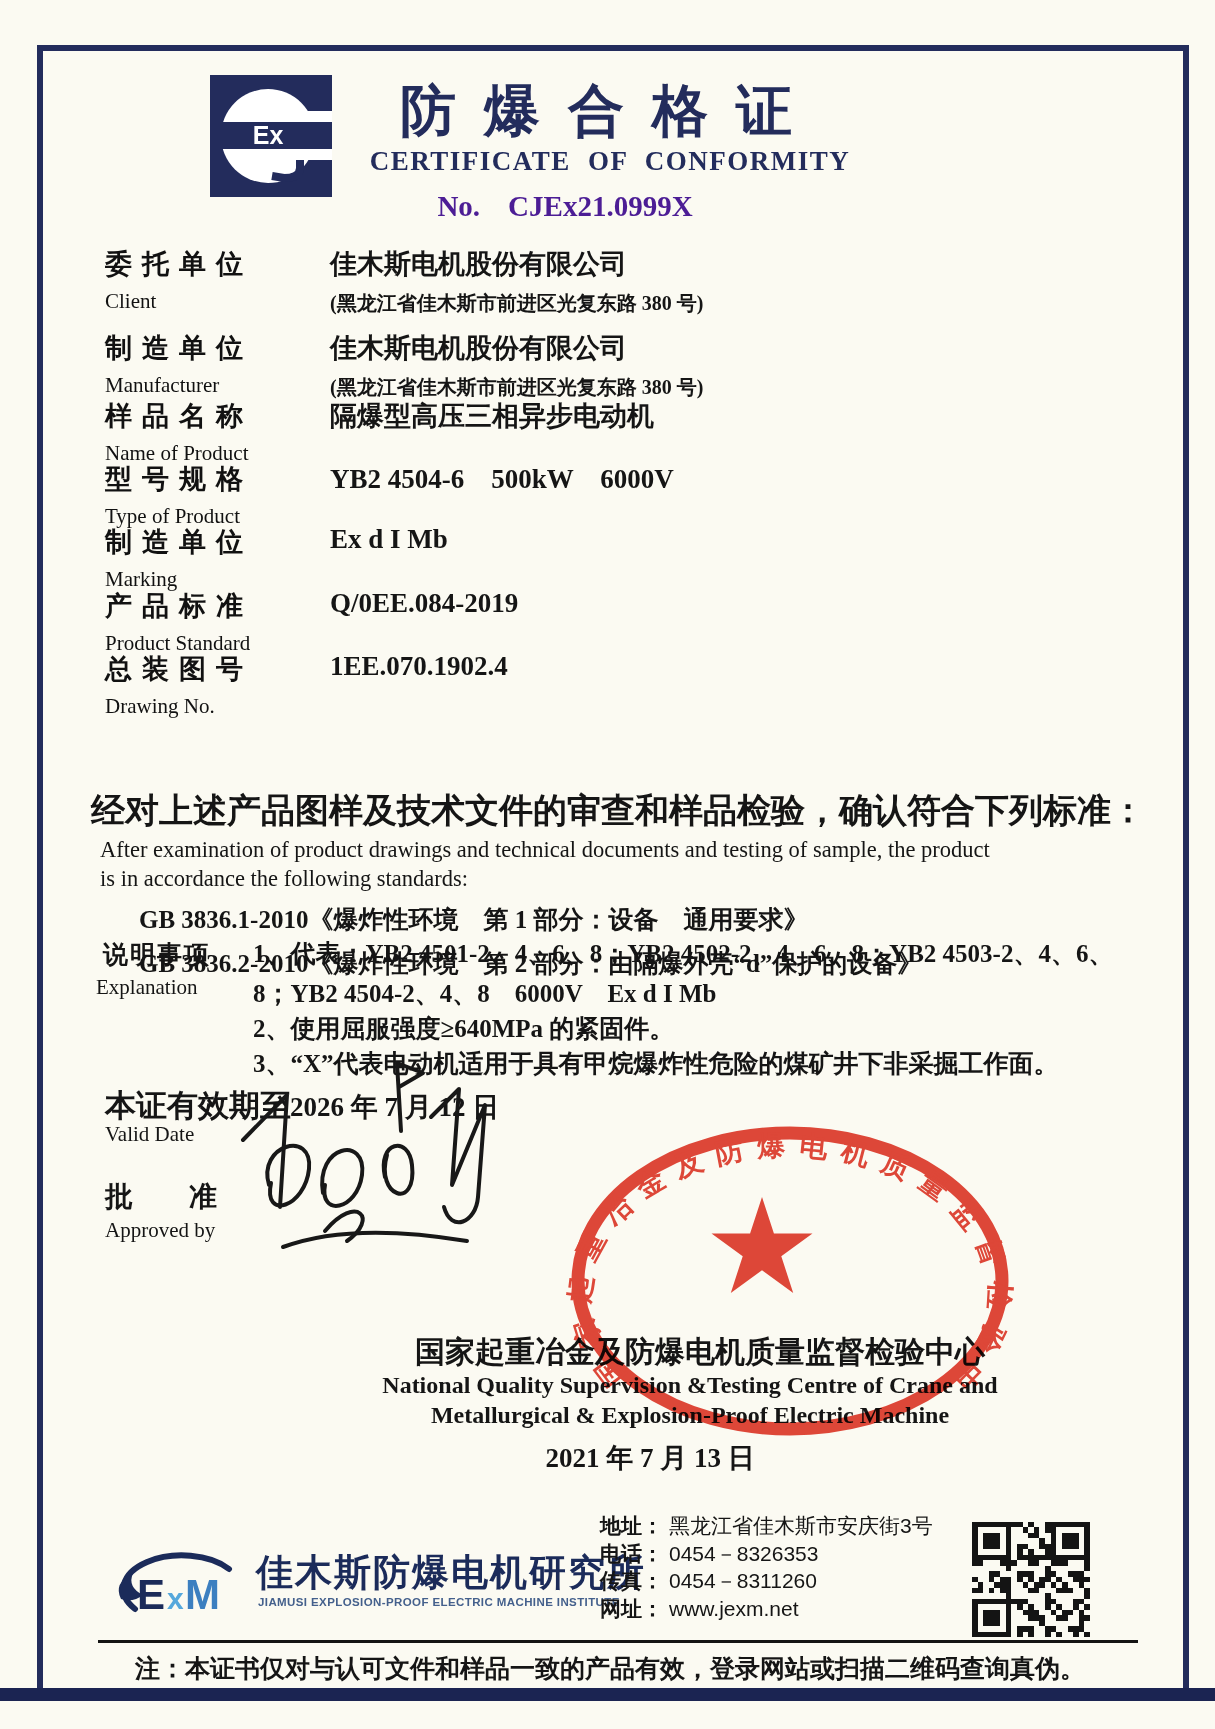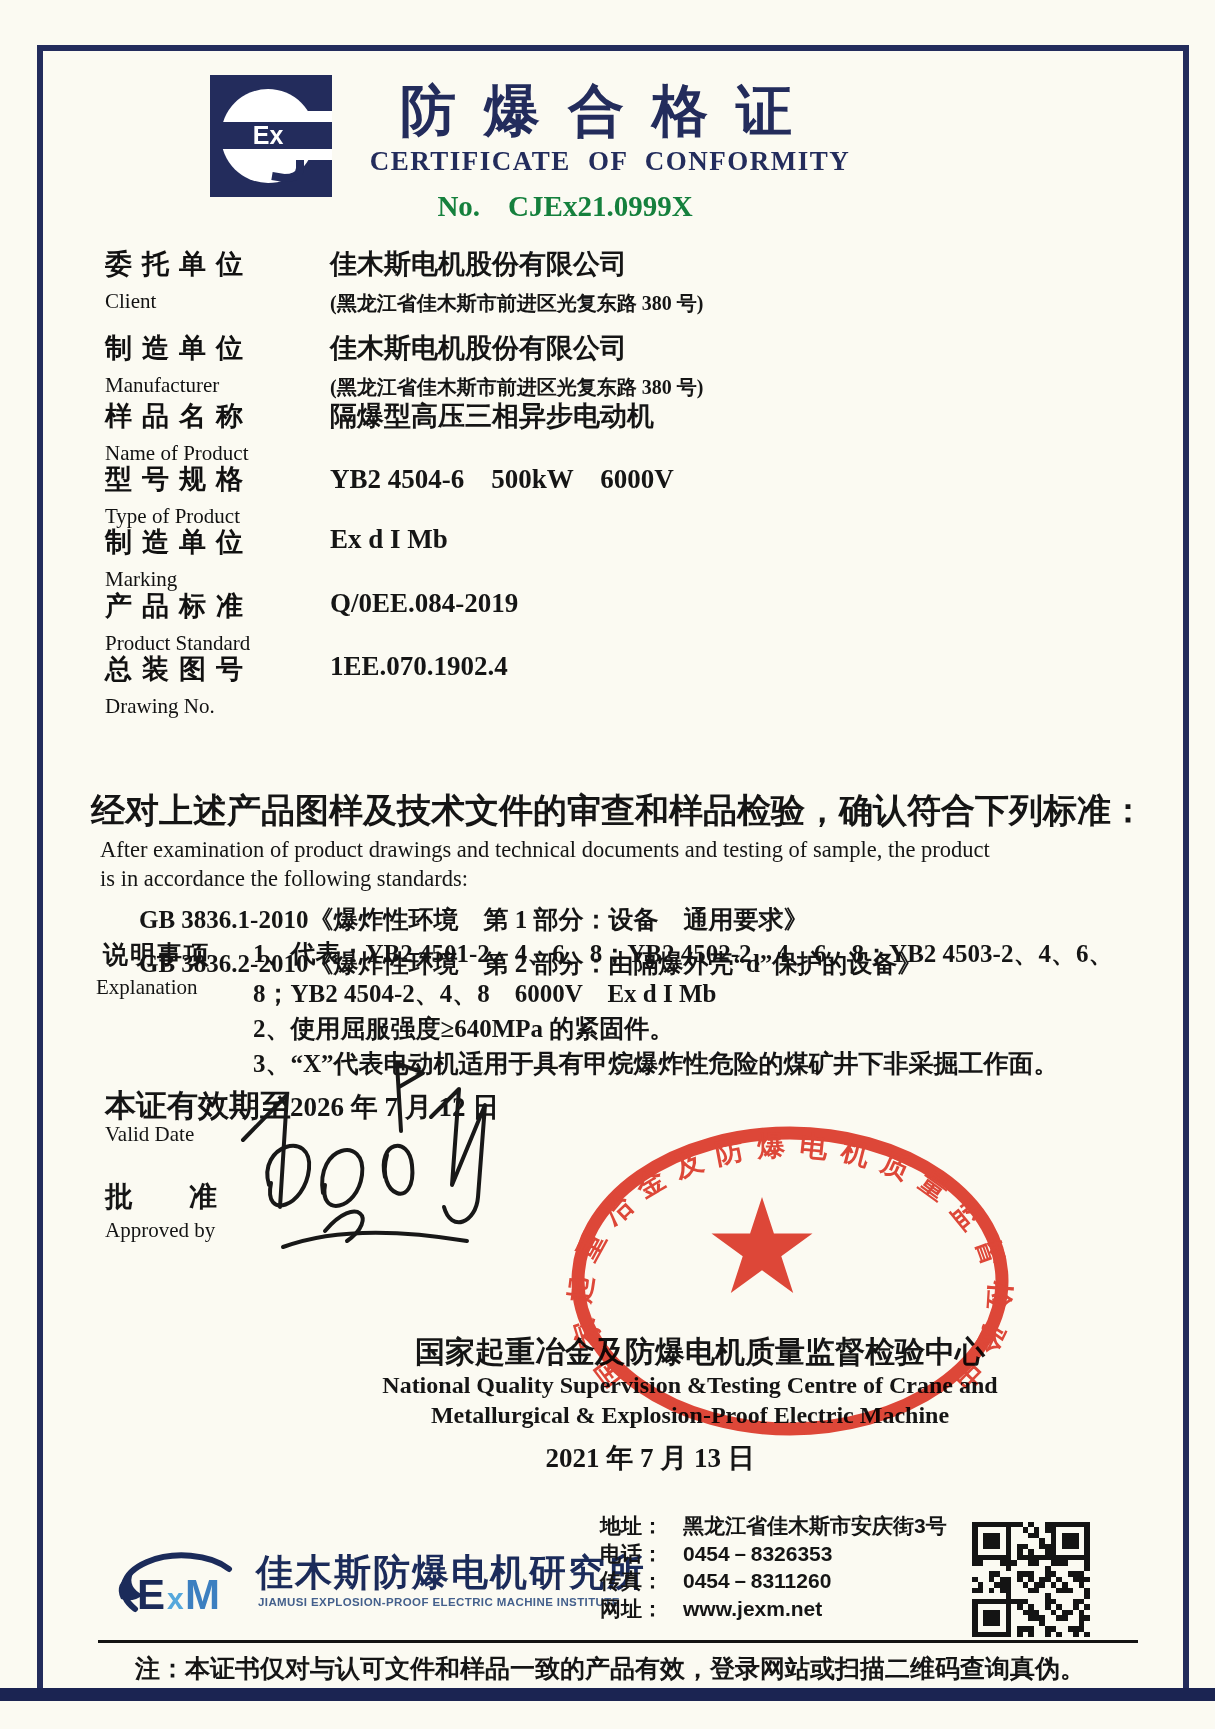"No. CJEx21.0999X" .cert-no { color: #15803d -> #4c1d95 }
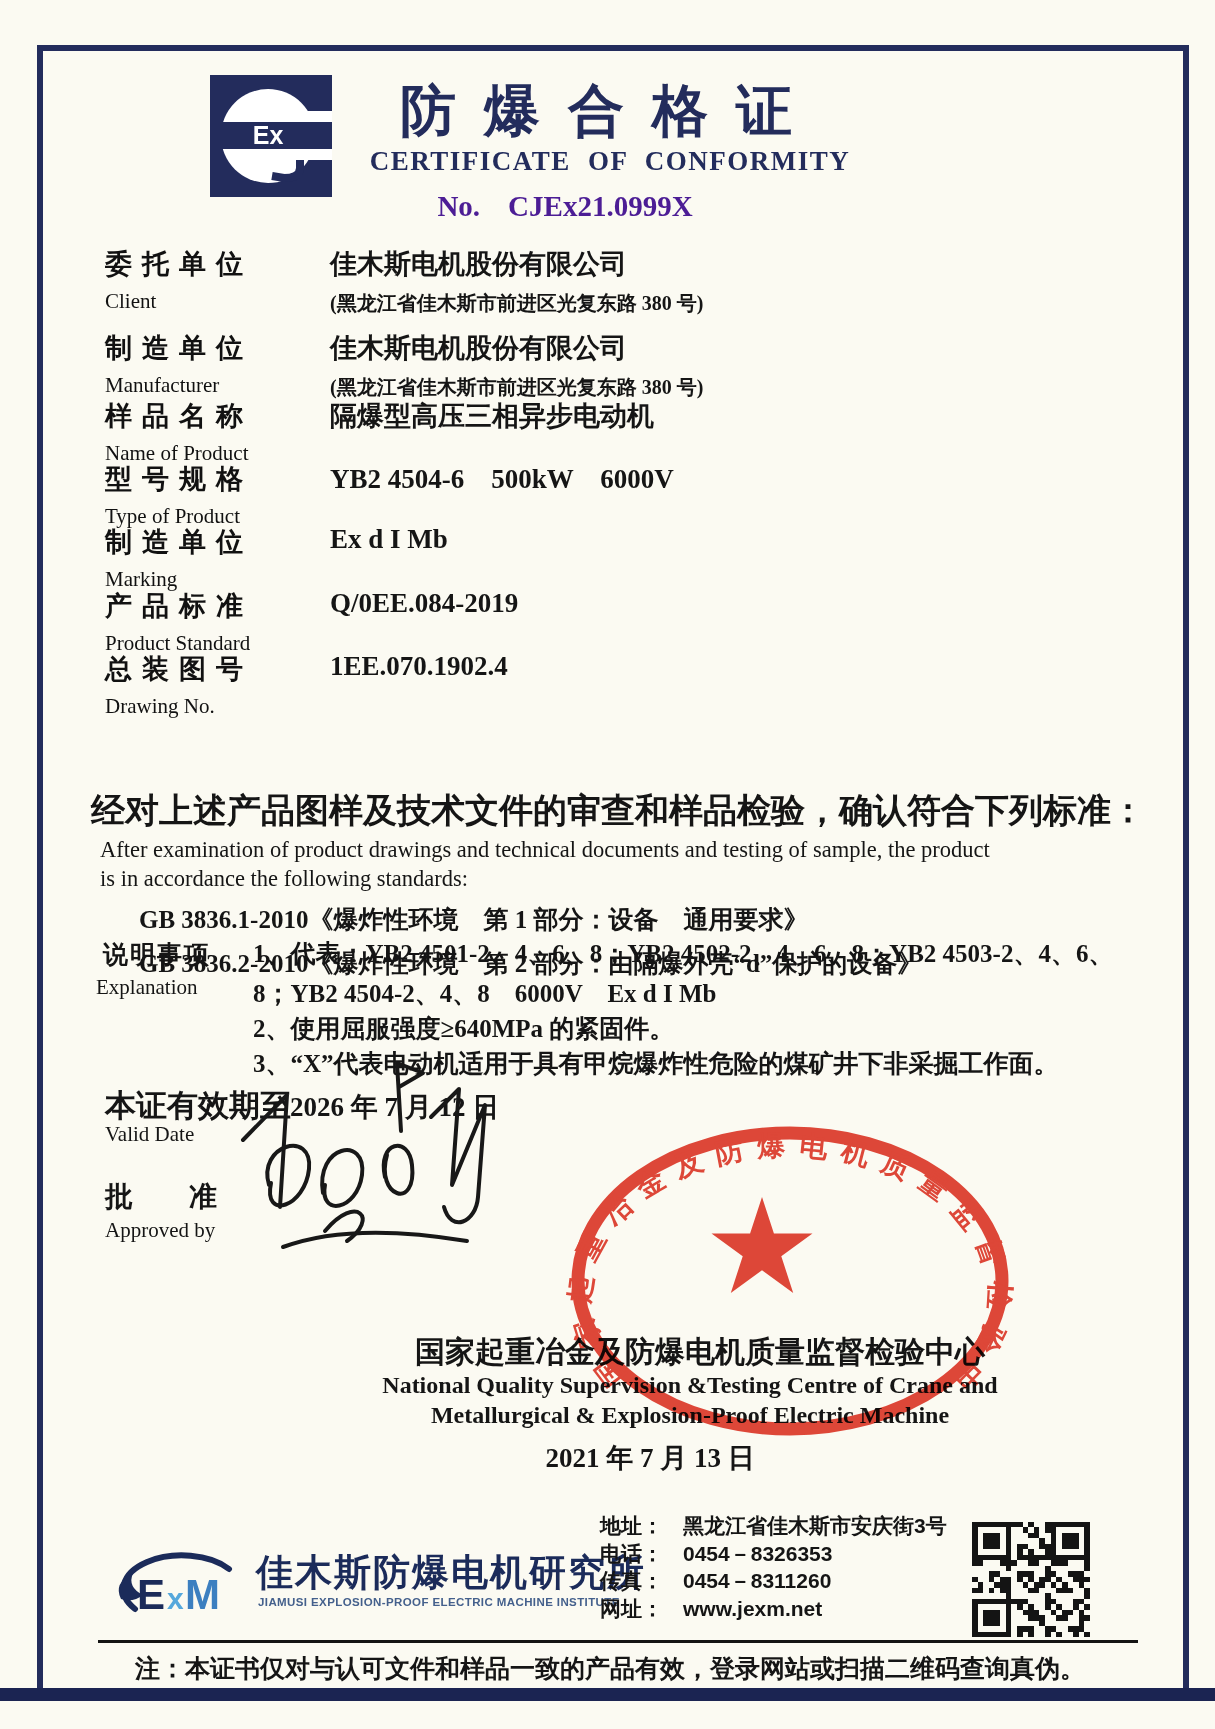"黑龙江省佳木斯市安庆街3号" .contact .c-val { font-weight: 700 -> 400; margin-left: 20px -> 6px }
